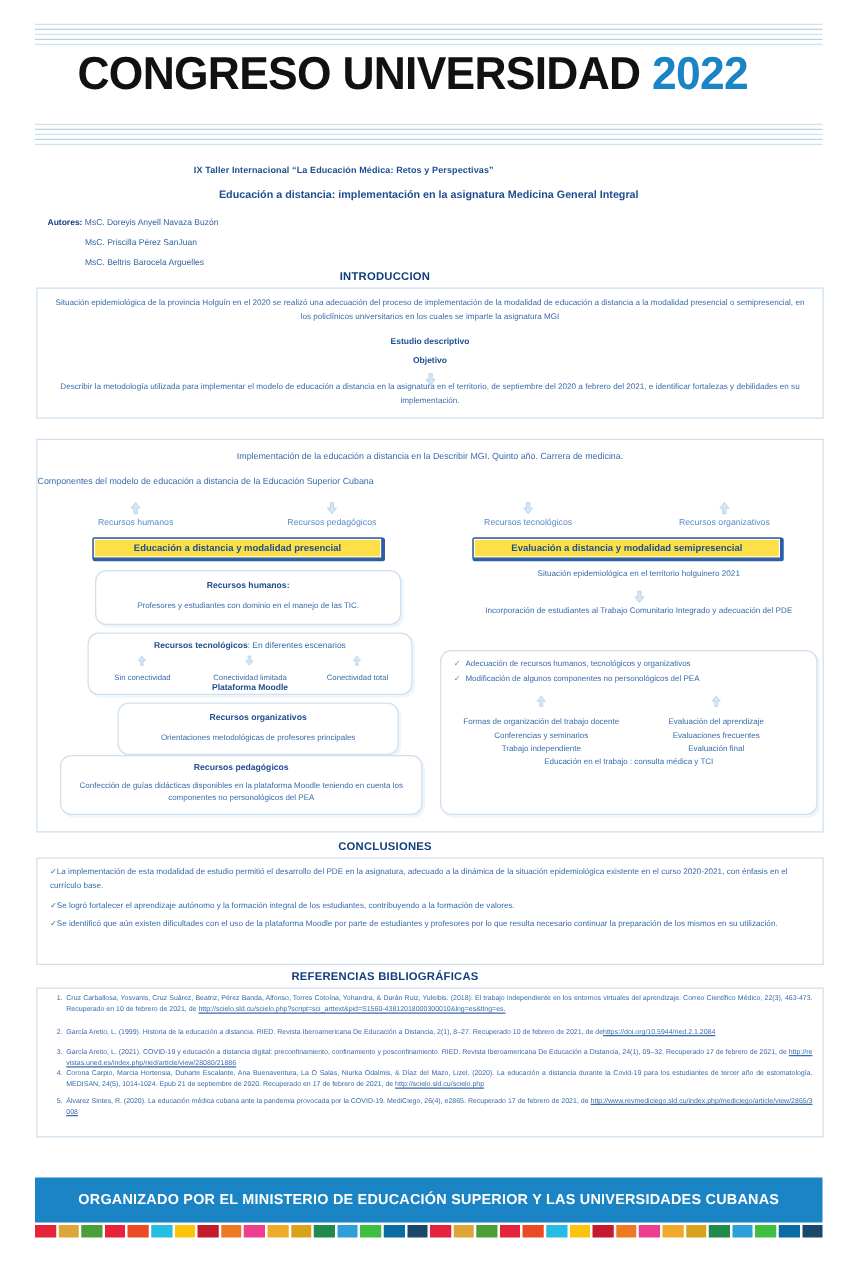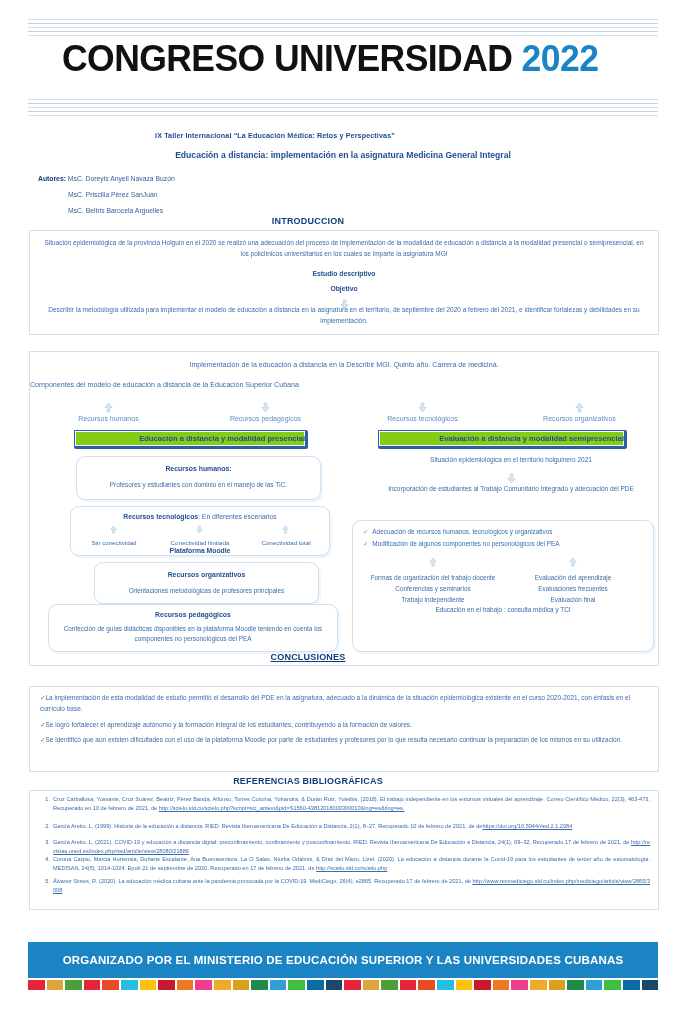"Educación a distancia y modalidad" .modebox { background: #84cc16 -> #fde047; text-align: right -> center }
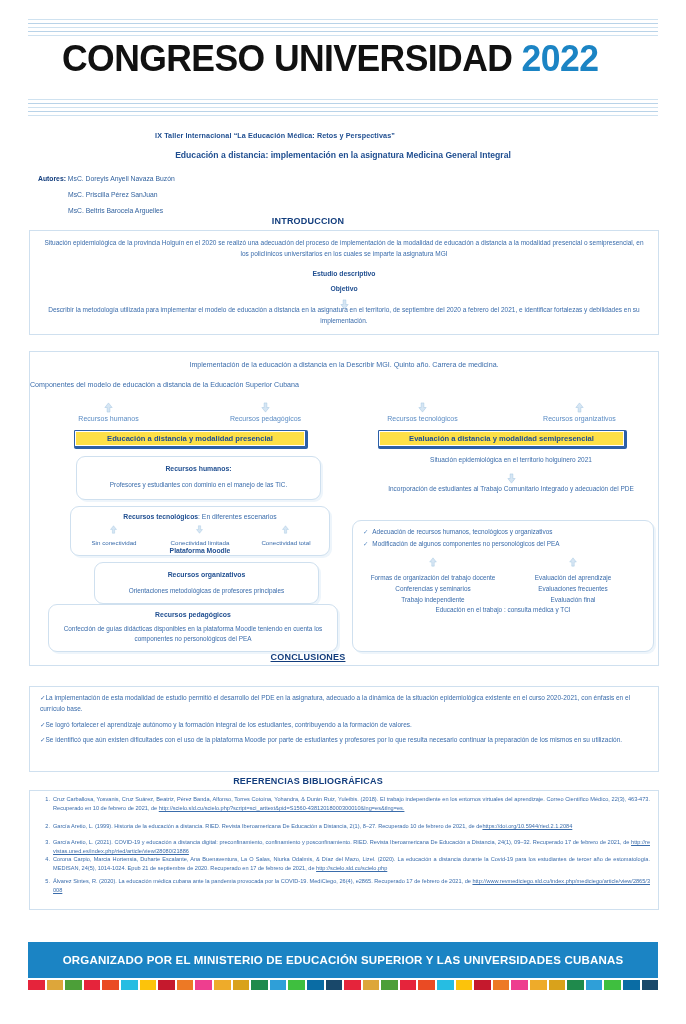"CONCLUSIONES" #t-conc { text-decoration: underline -> none; top: 652px -> 672px }
